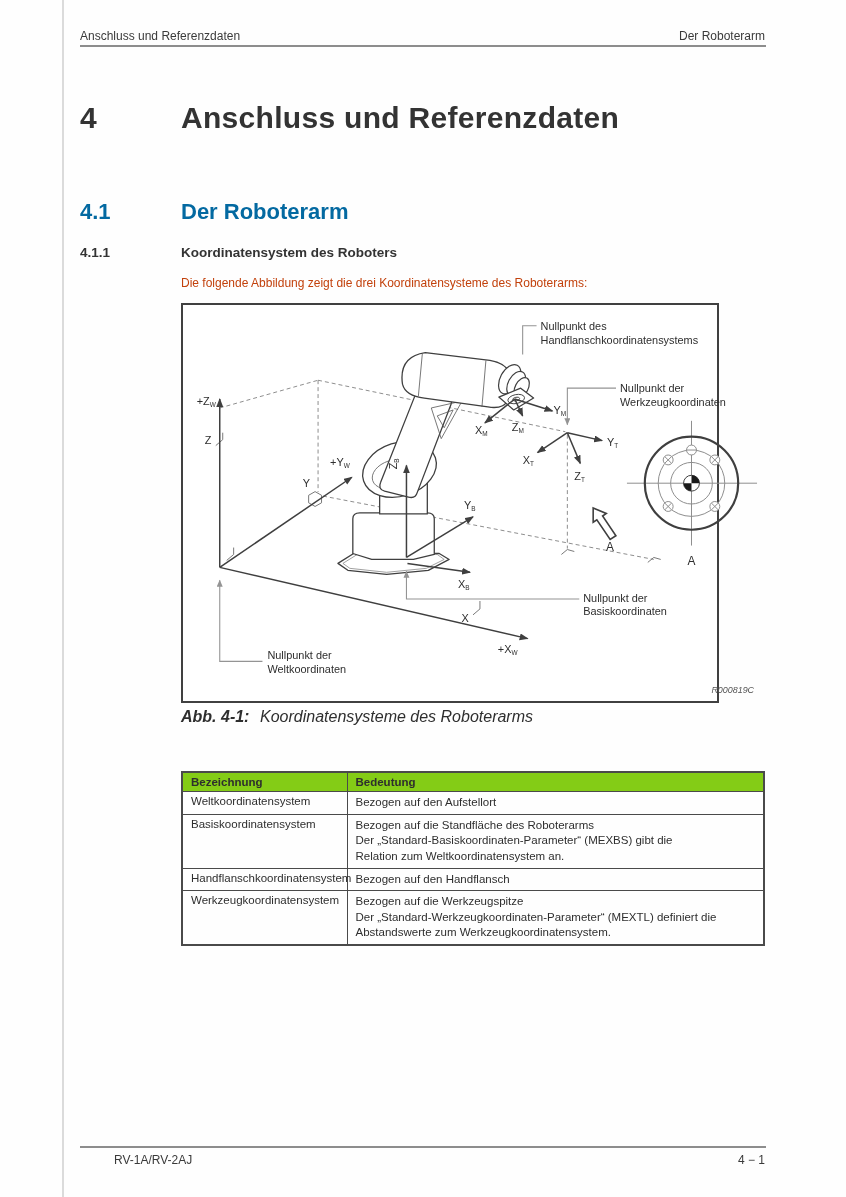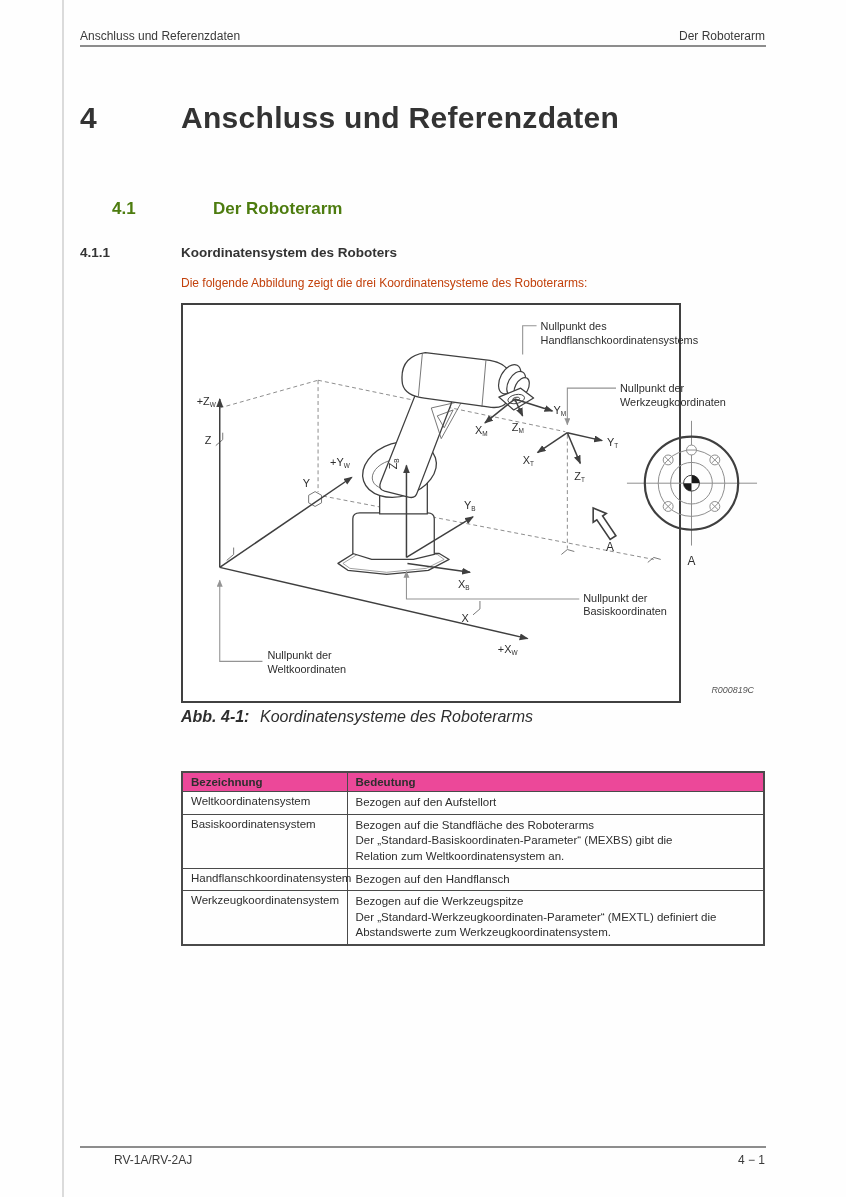"4.1" .h2 { color: #4d7c0f -> #0369a1; font-size: 17px -> 22px; margin-left: 32px -> none }
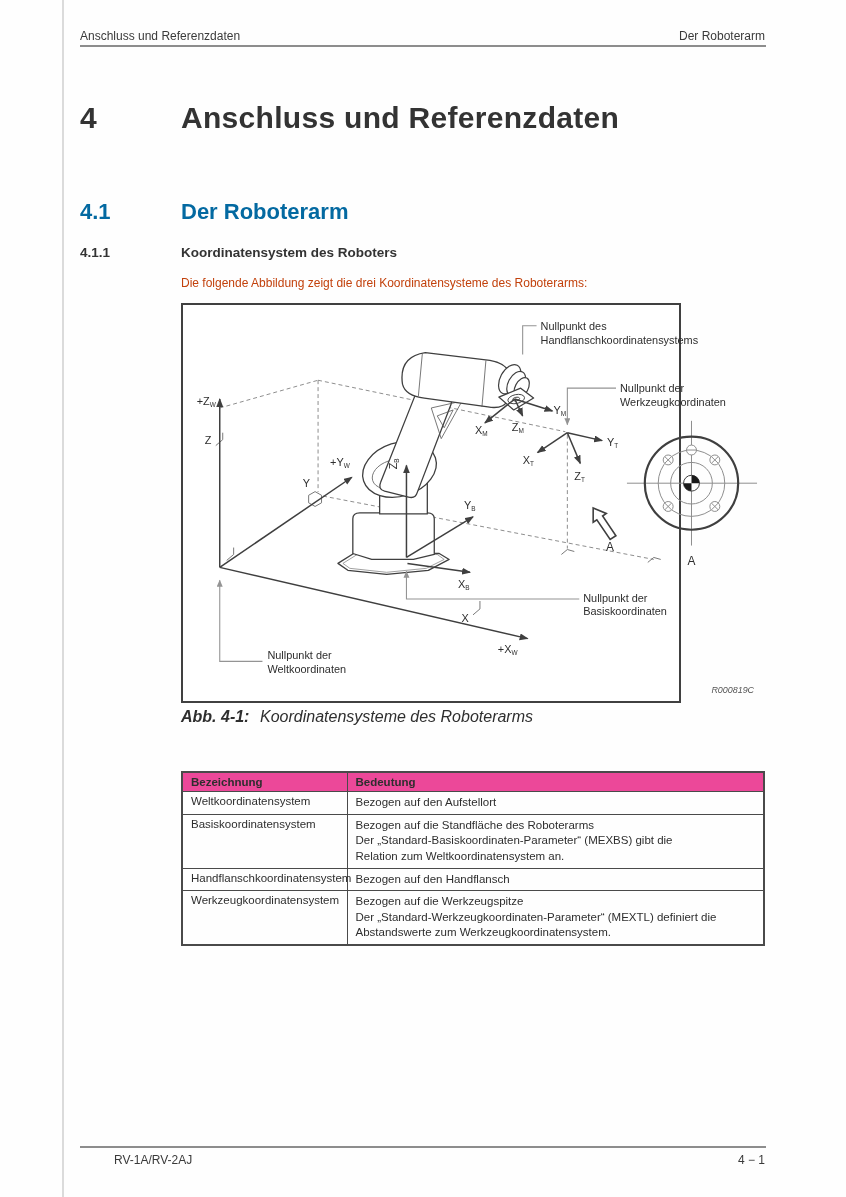"Nullpunkt des" div.abs { width: 500px -> 538px }
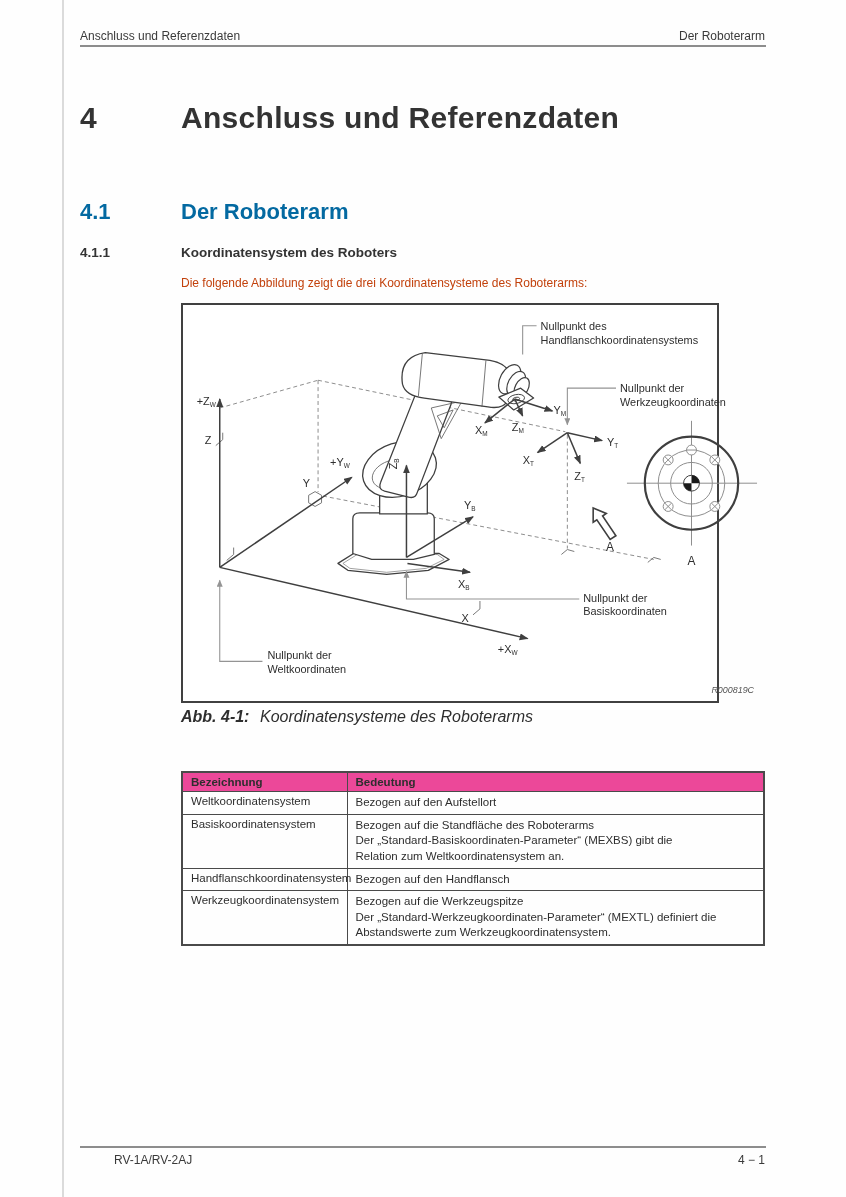"Bezeichnung" table.dtable th { background: #ec4899 -> #84cc16 }
